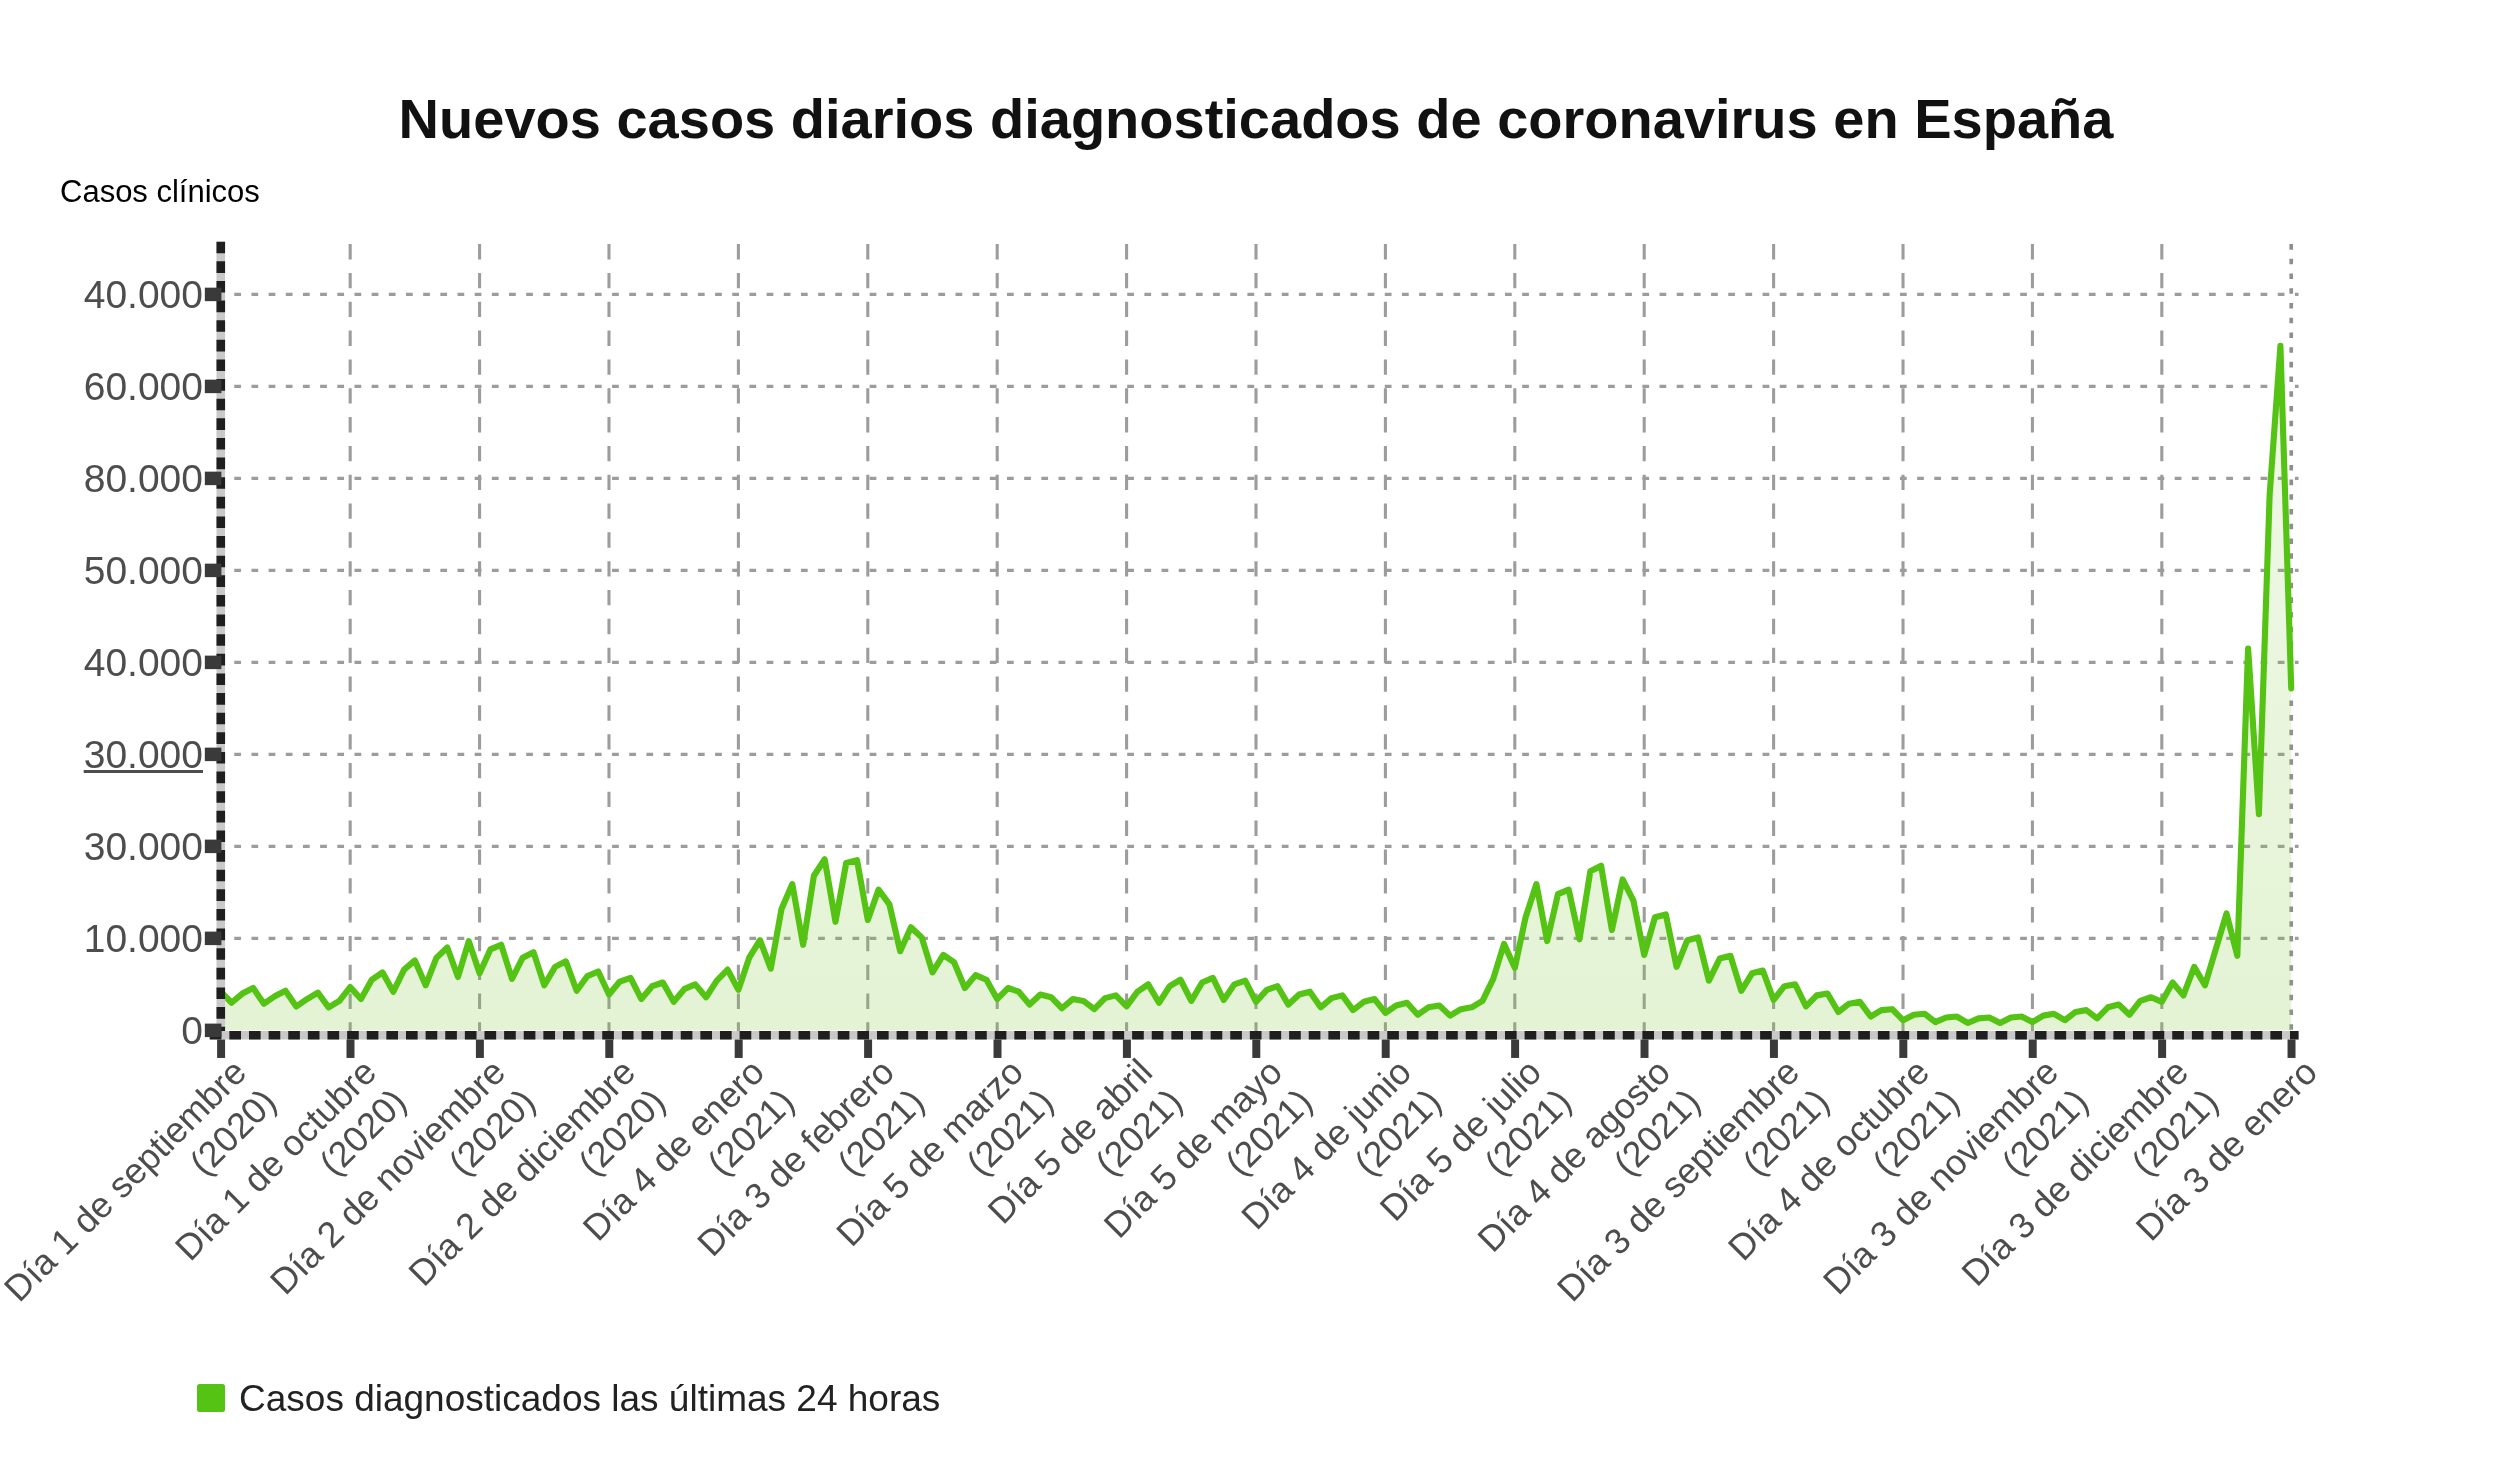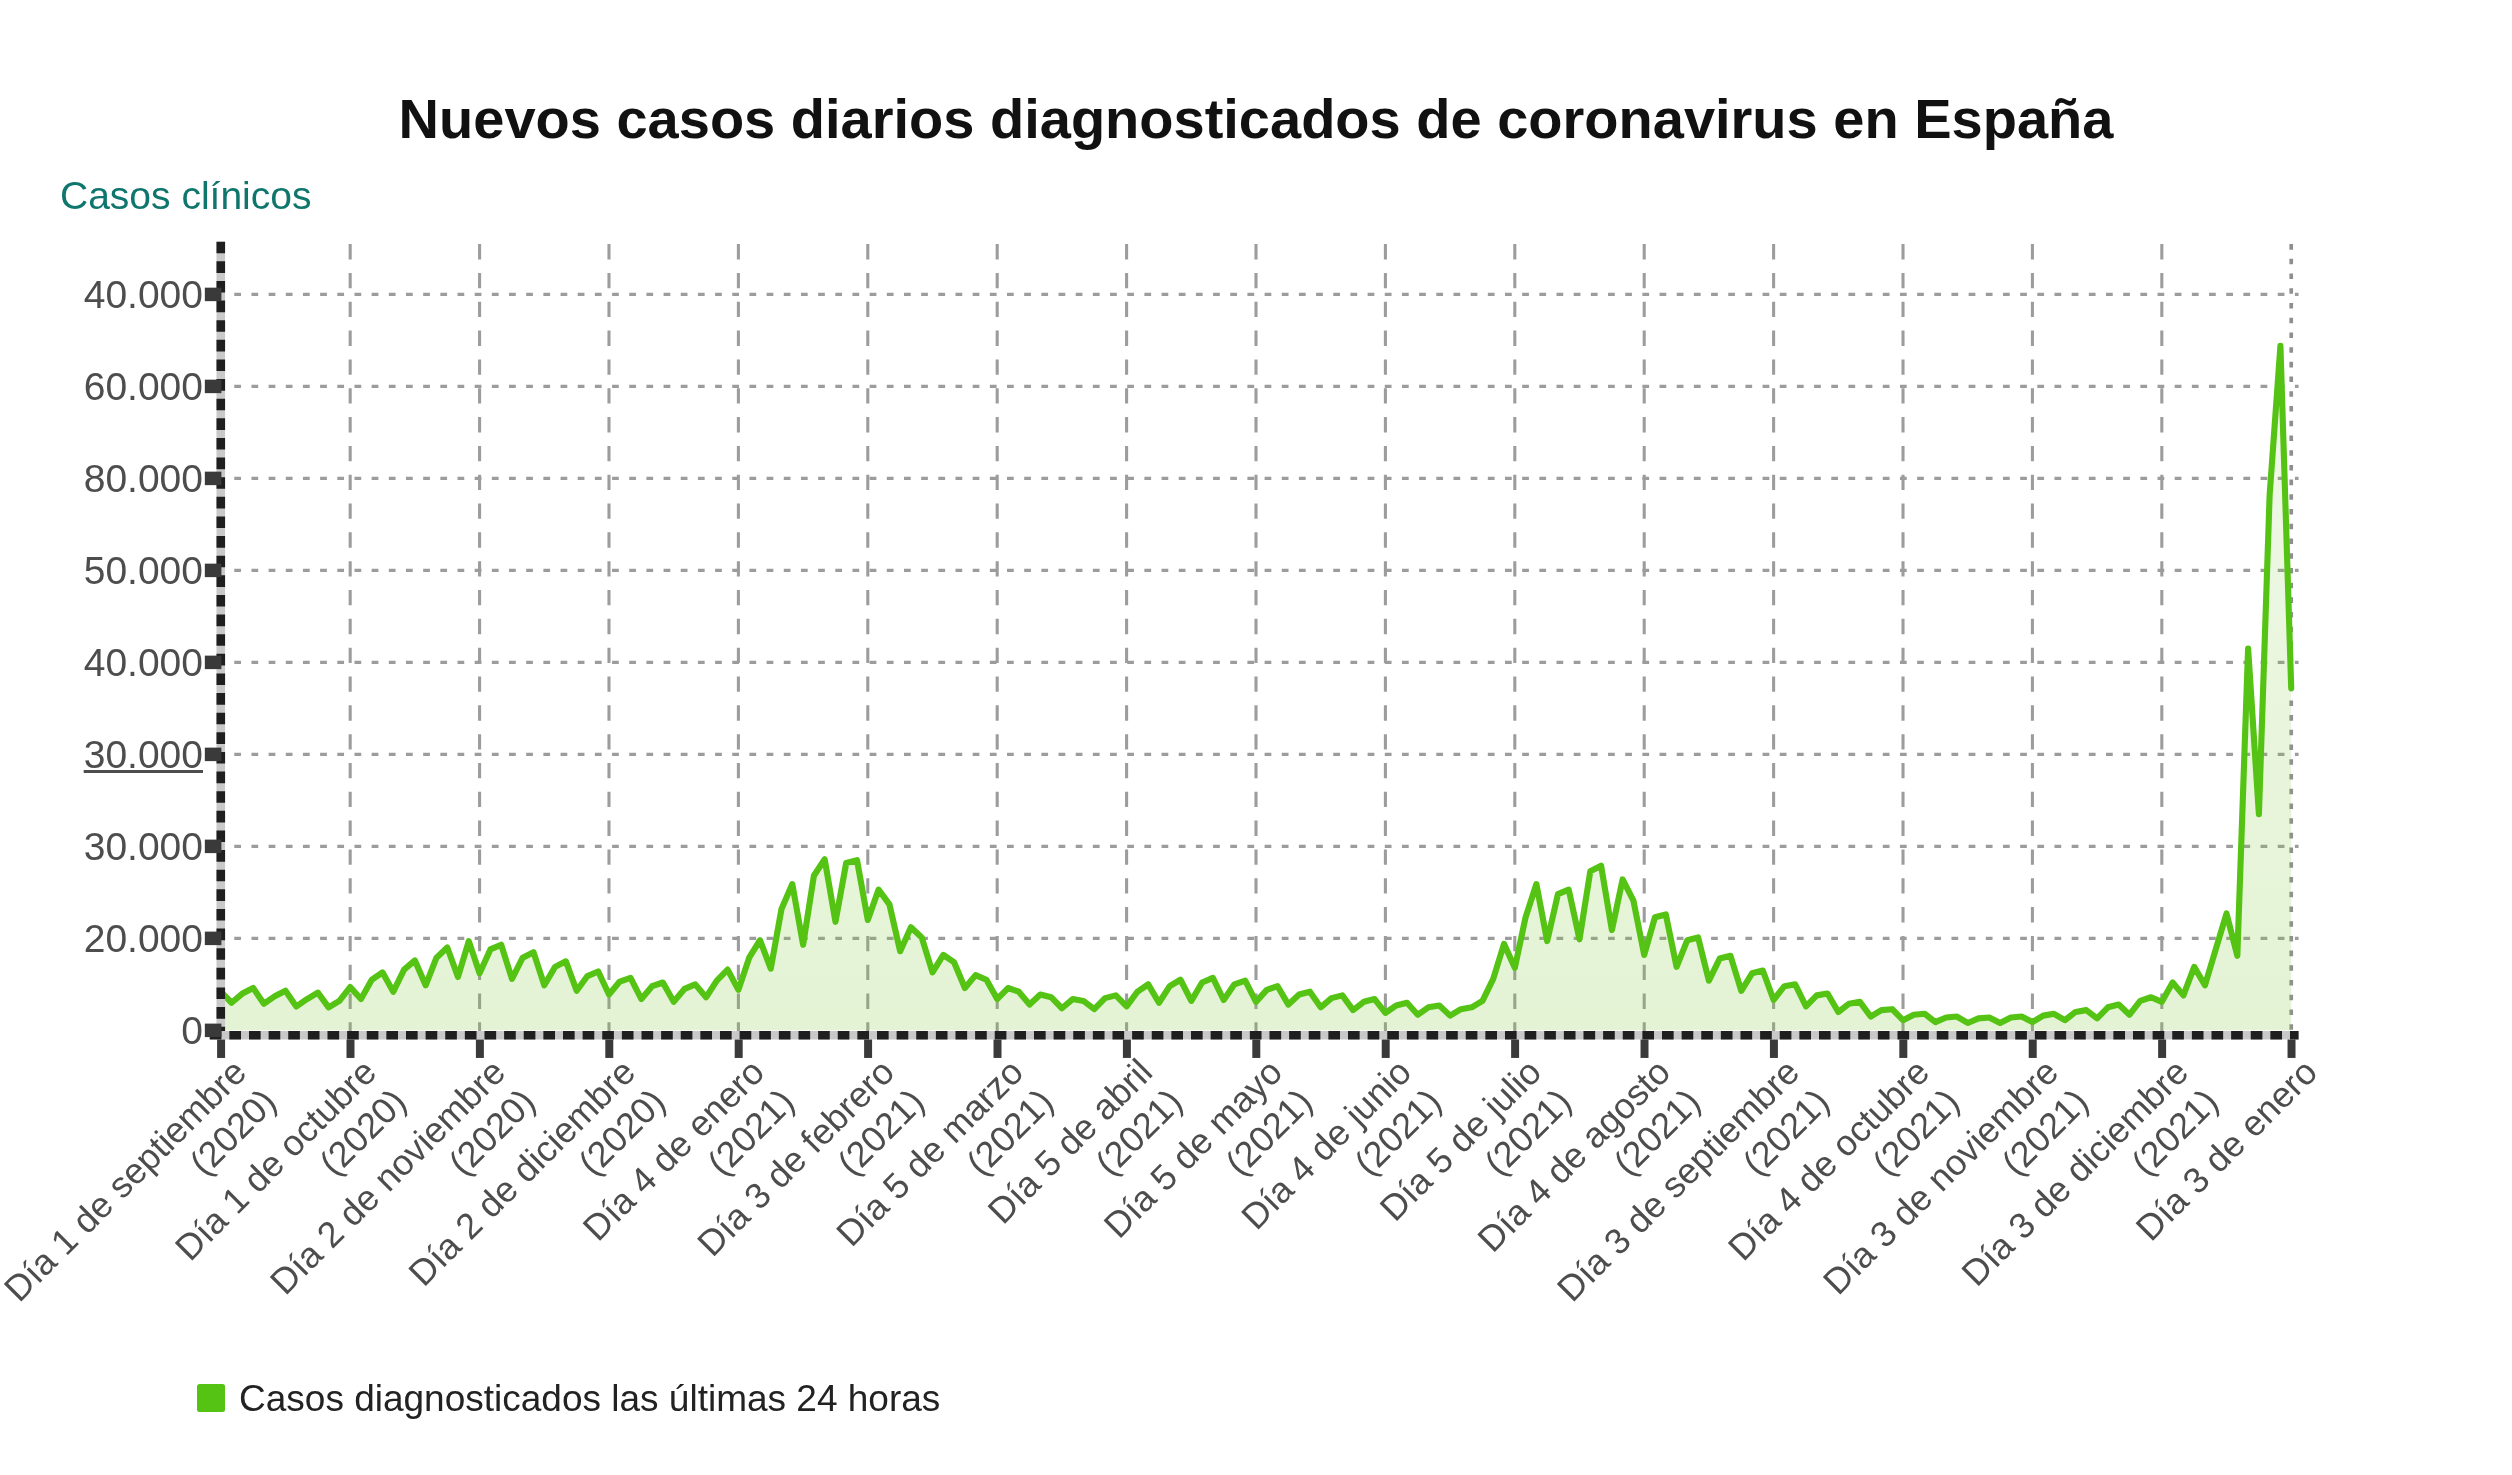"Casos clínicos" .y-axis-title { color: #0f766e -> #000000; font-size: 39px -> 31px }
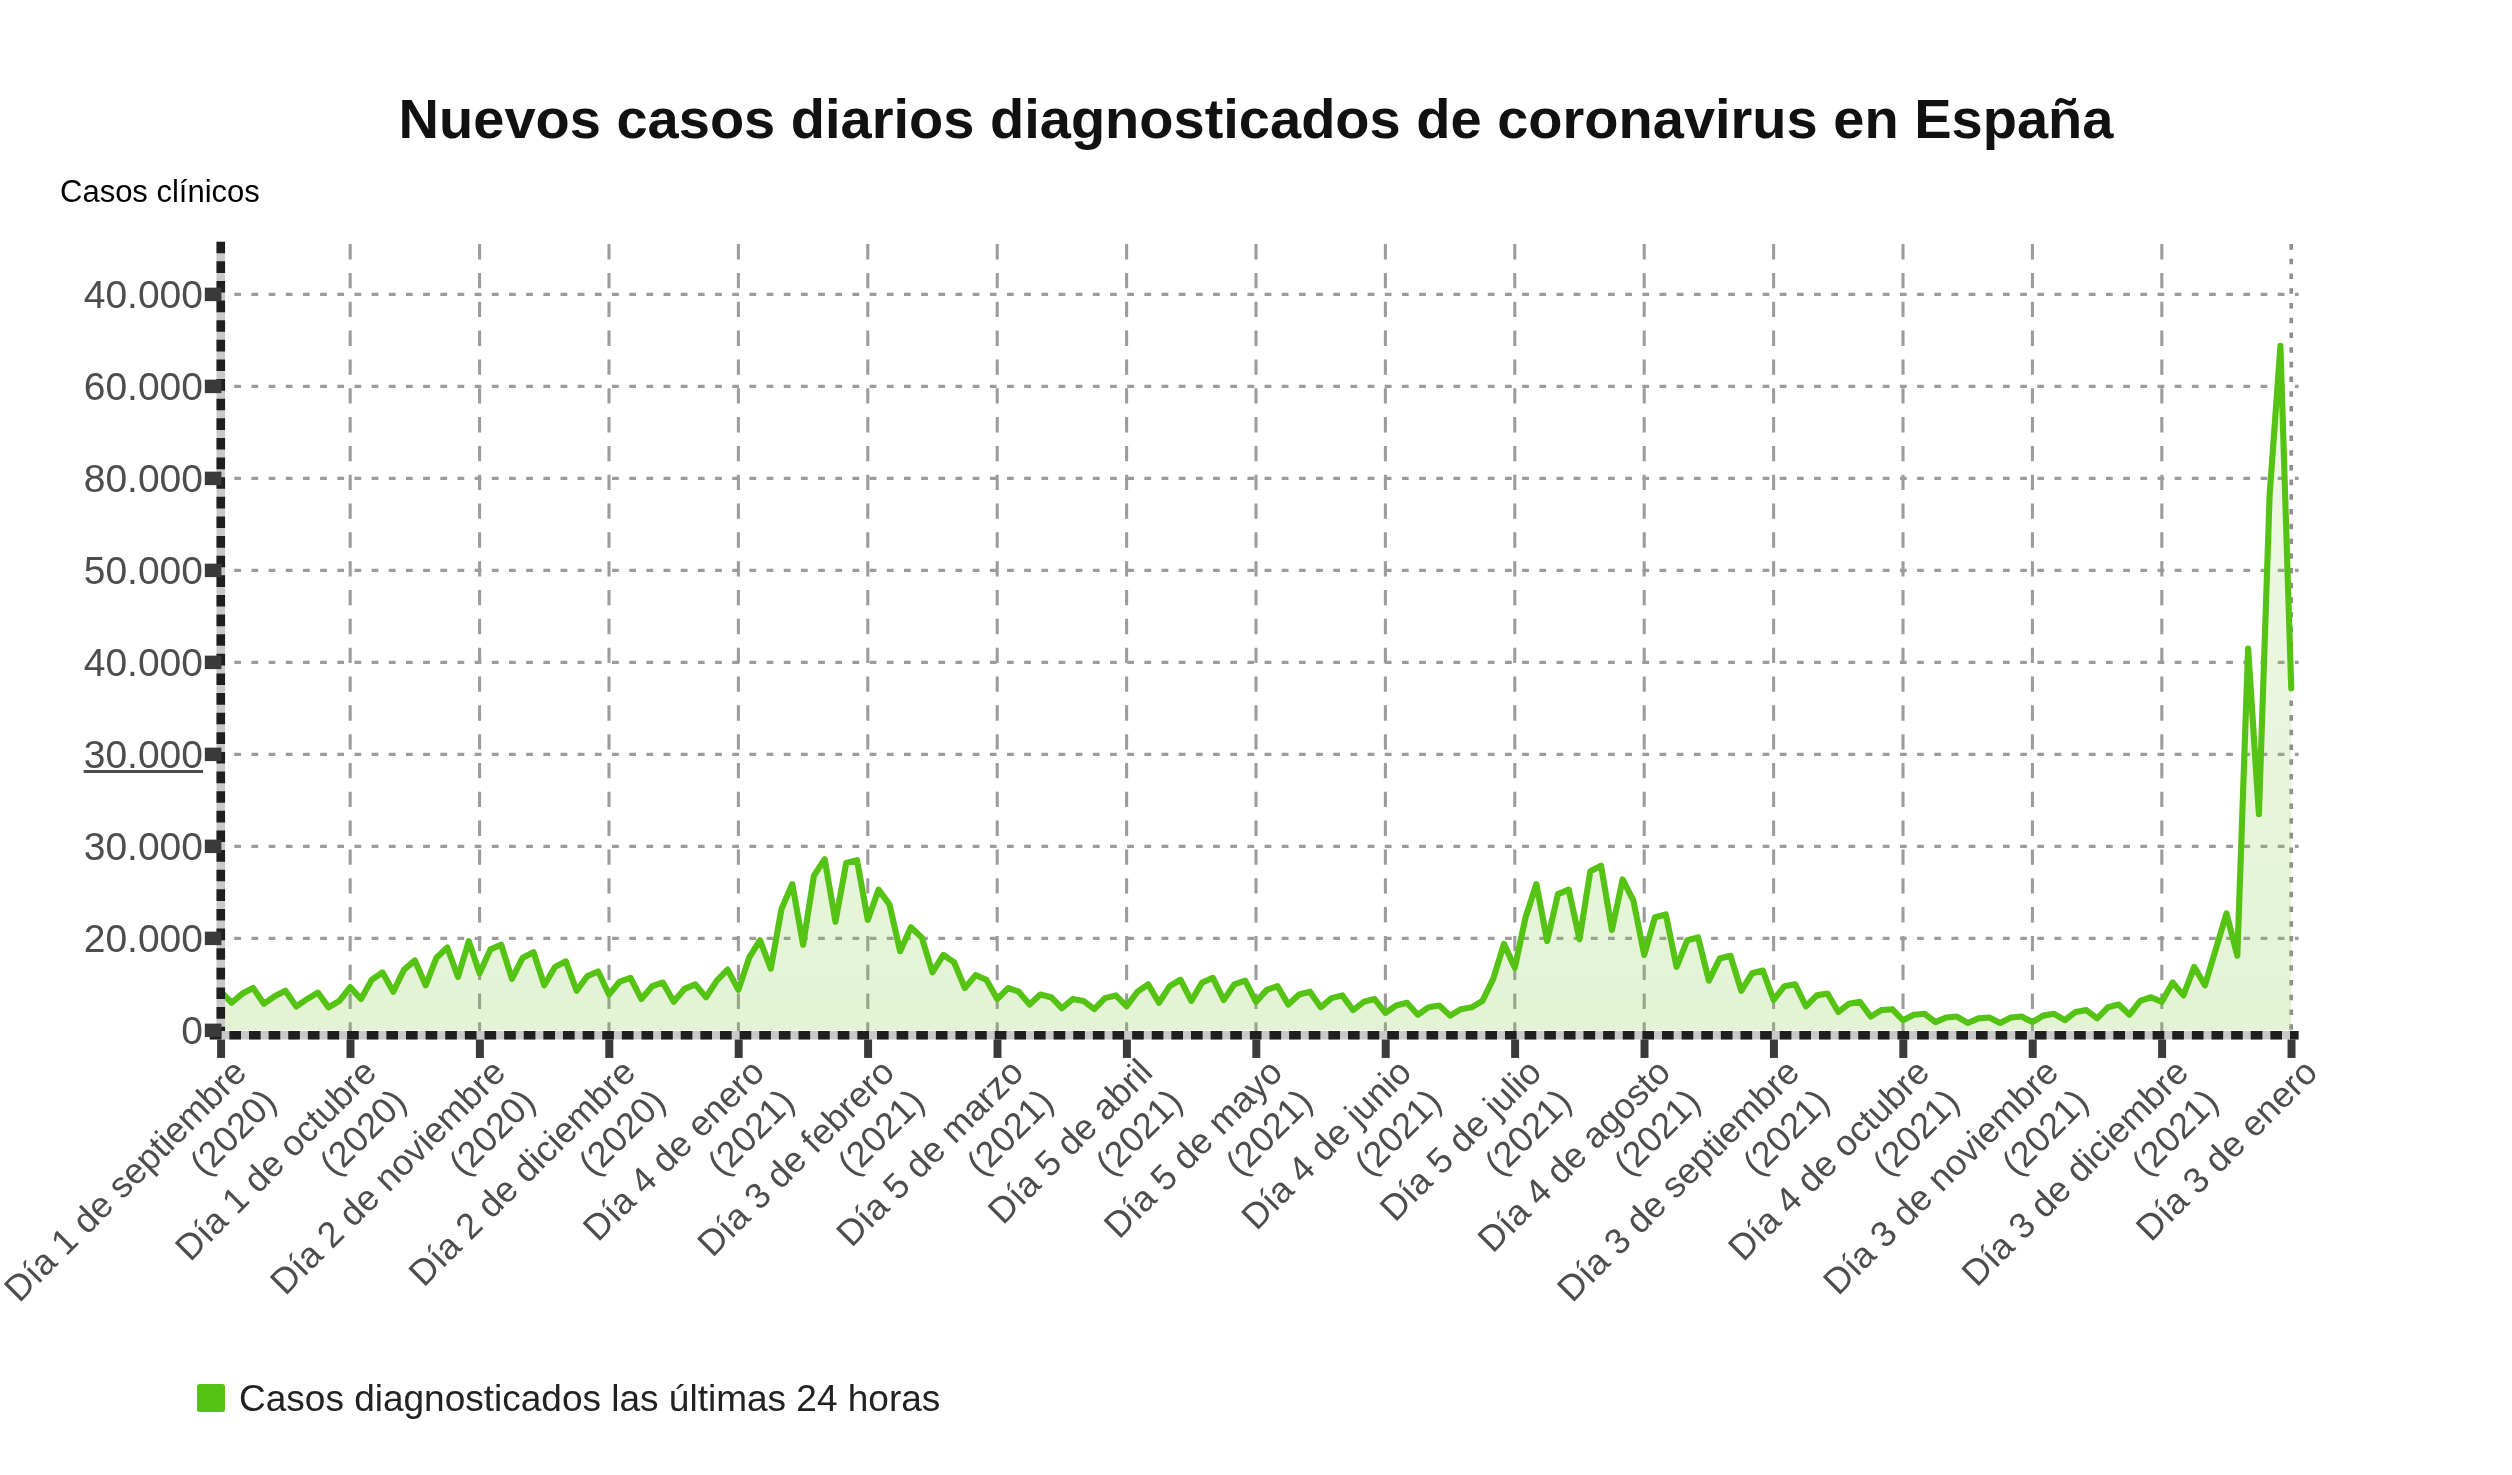"20.000" div.y-tick-label { text: 20.000 -> 10.000 }
